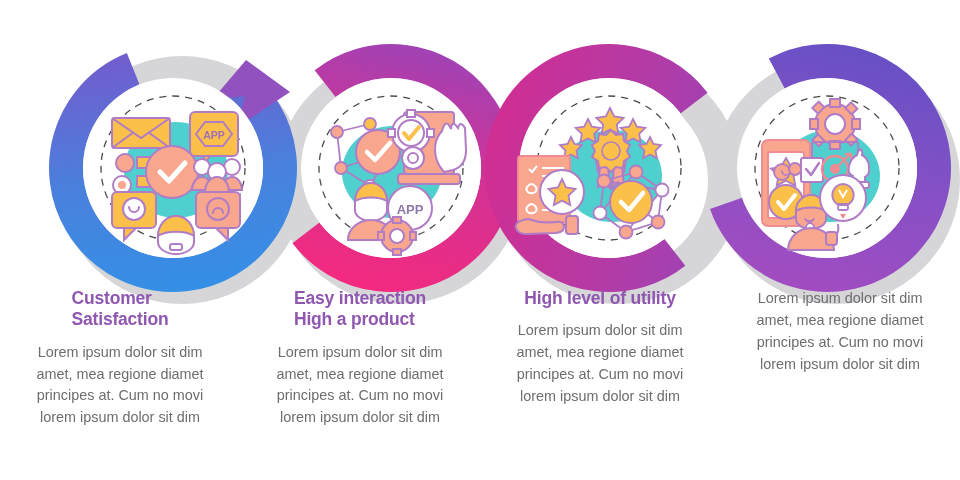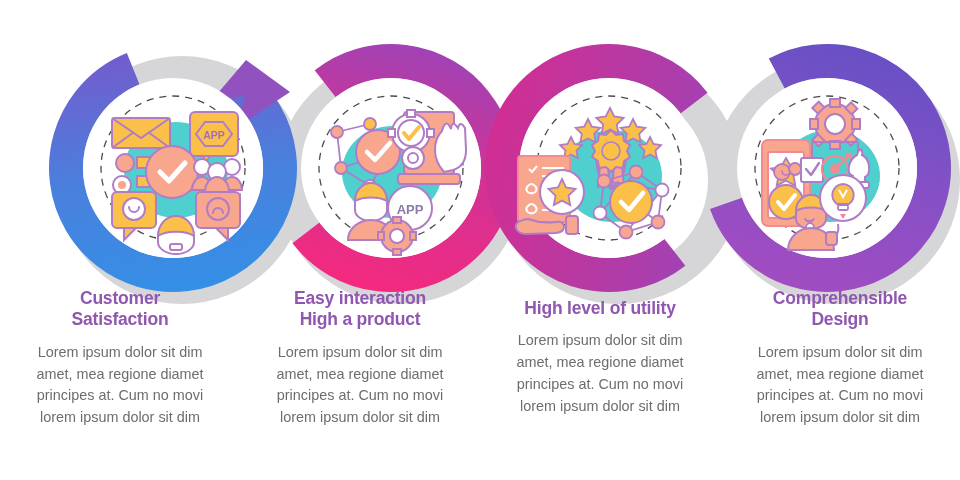"Customer" .col .title { text-align: center -> left }
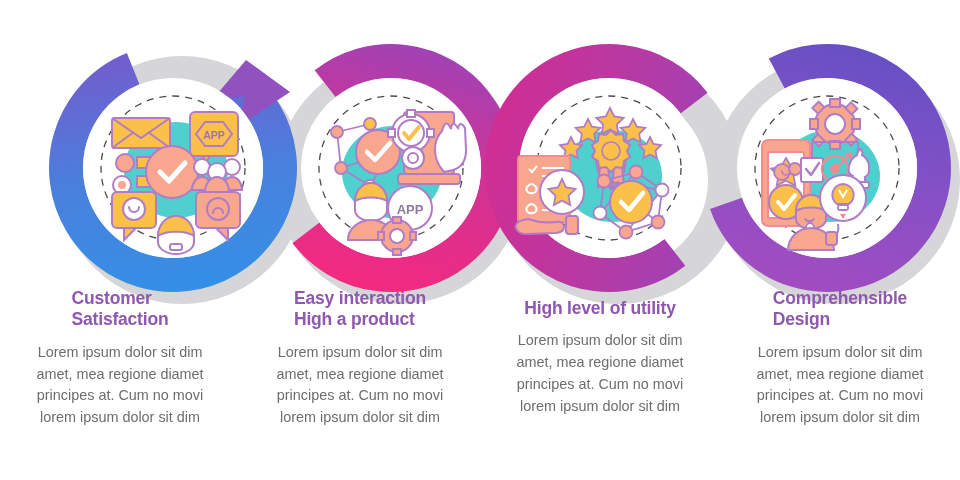"High level of utility" .col.c3 .title { margin-top: 10px -> none }
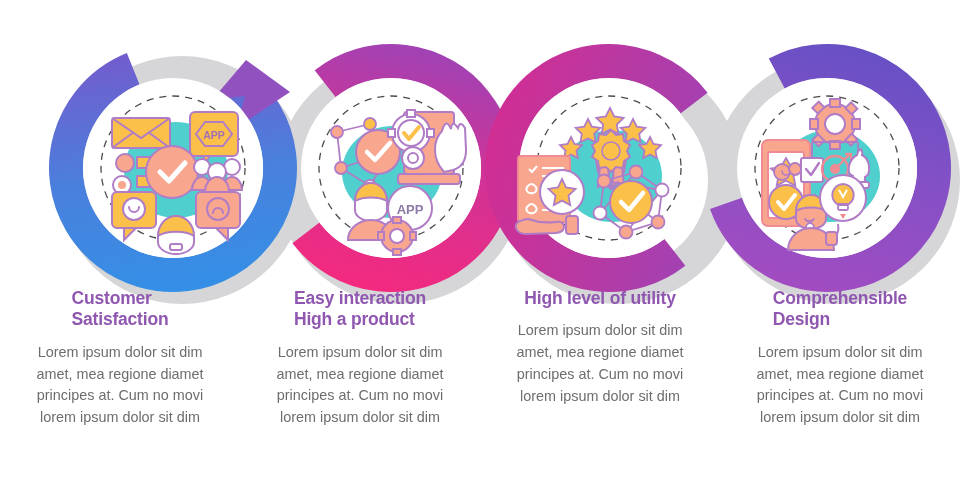"Comprehensible" div.title { html: <div>Comprehensible Design</div> -> none }
